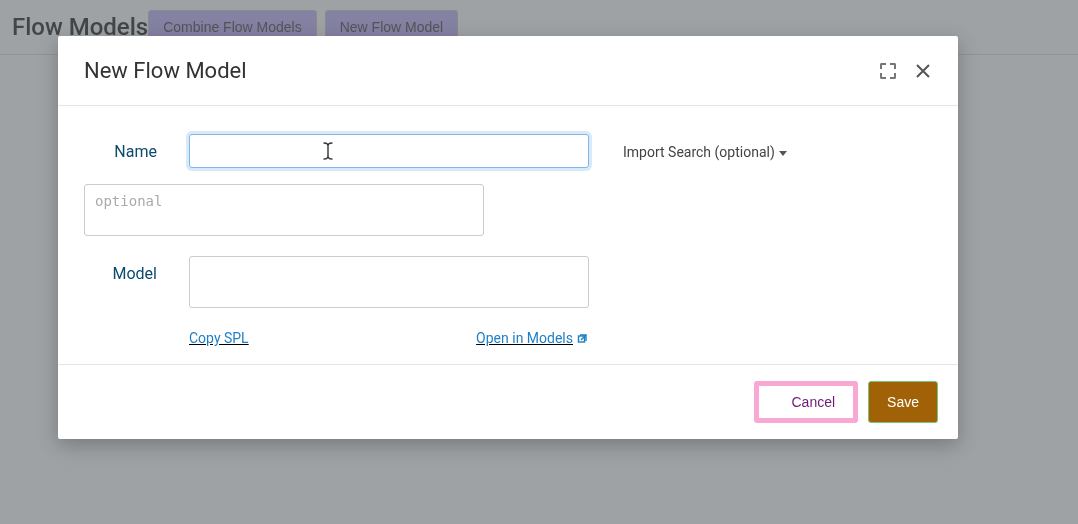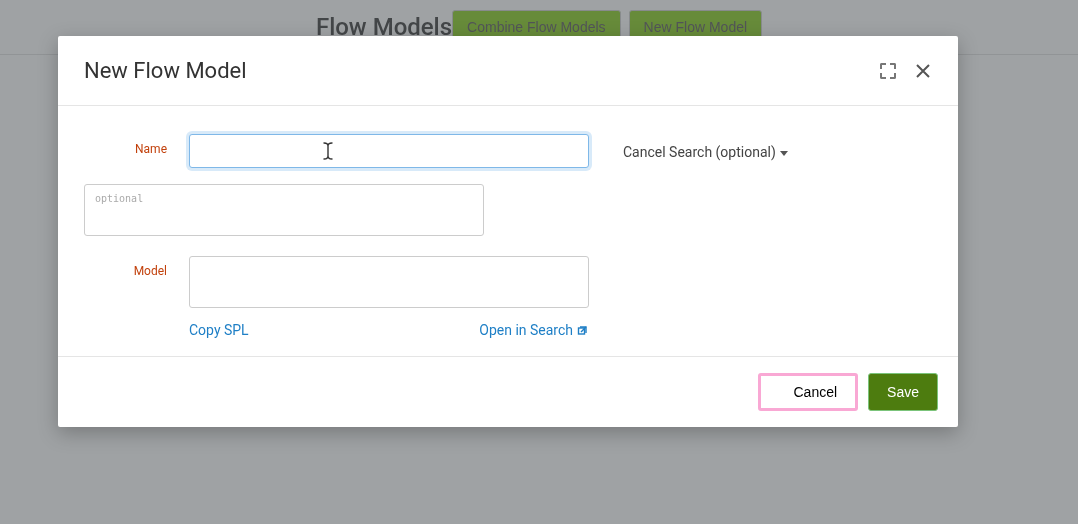"Flow Models" .page-header { justify-content: center -> flex-start }
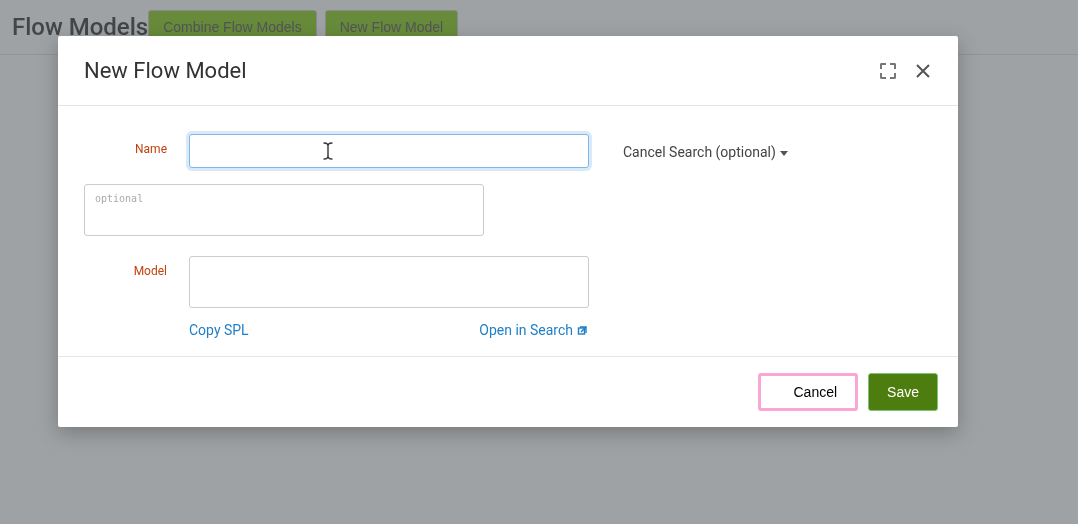"Combine Flow Models" .header-btn { background: #84cc16 -> #c4b5fd }
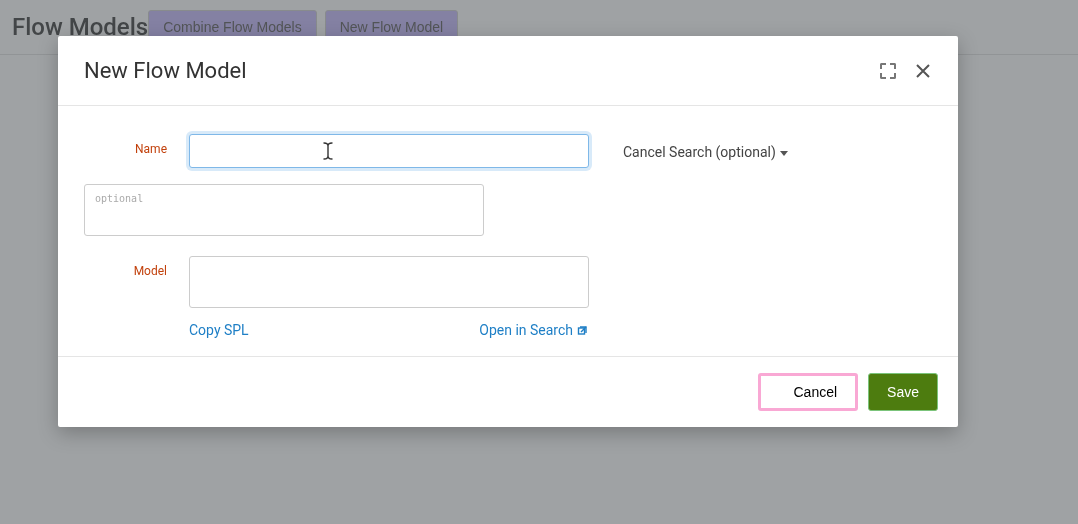"Name" .form-label { color: #c2410c -> #0c4a6e; font-size: 12px -> 16px; padding-right: 22px -> 32px }
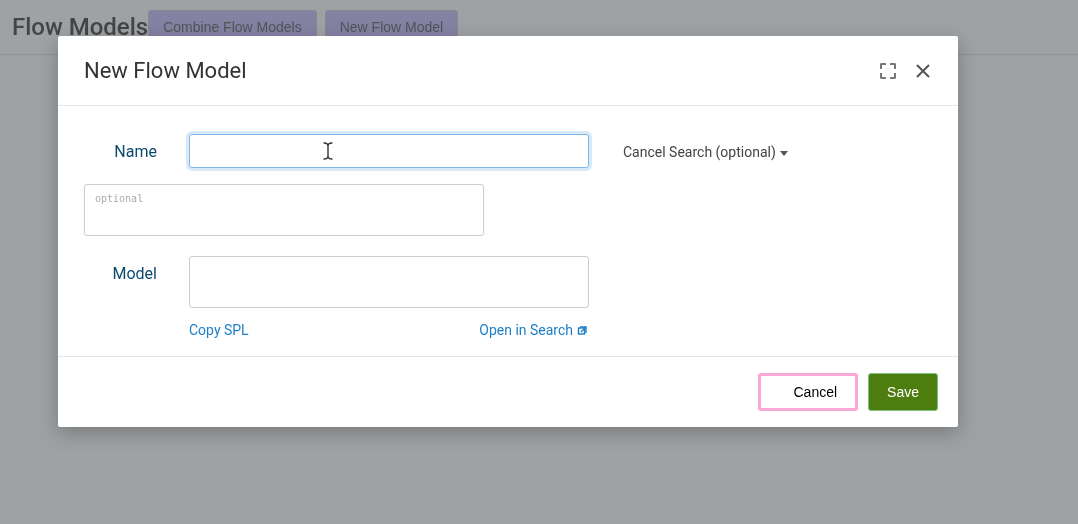"Cancel Search (optional)" span { text: Cancel -> Import }
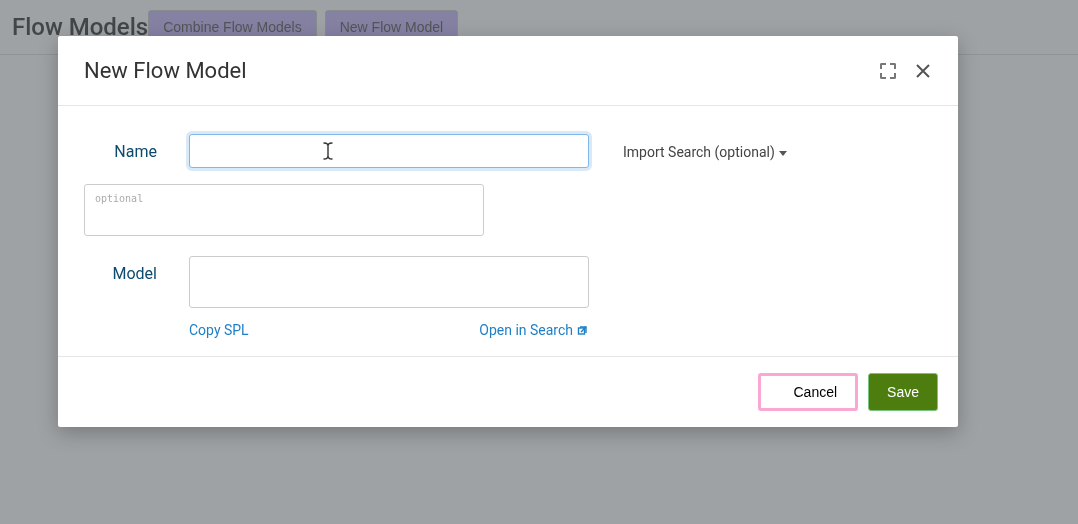"optional" .textarea { font-size: 10px -> 14px }
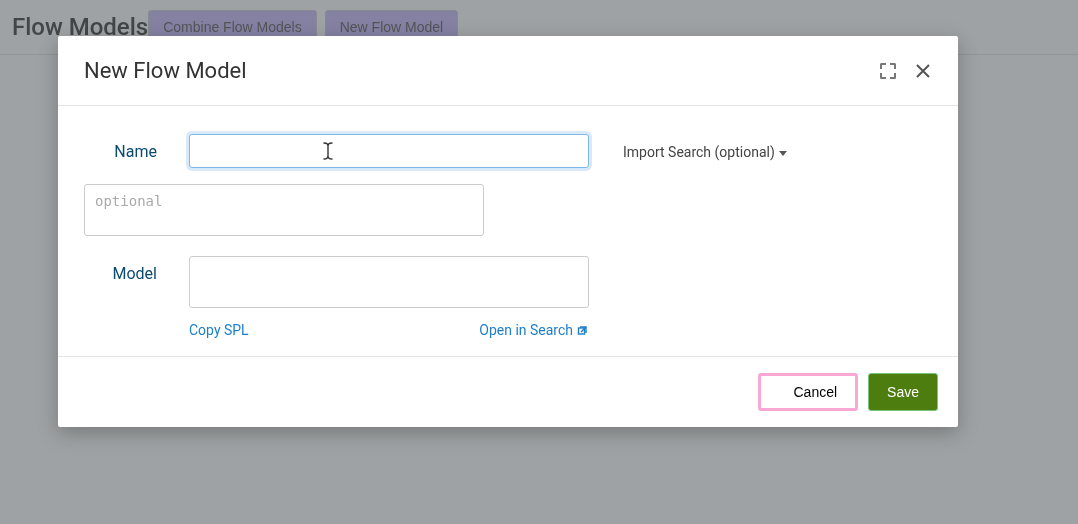"Copy SPL" .search-links { margin-top: 10px -> 18px; text-decoration: none -> underline }
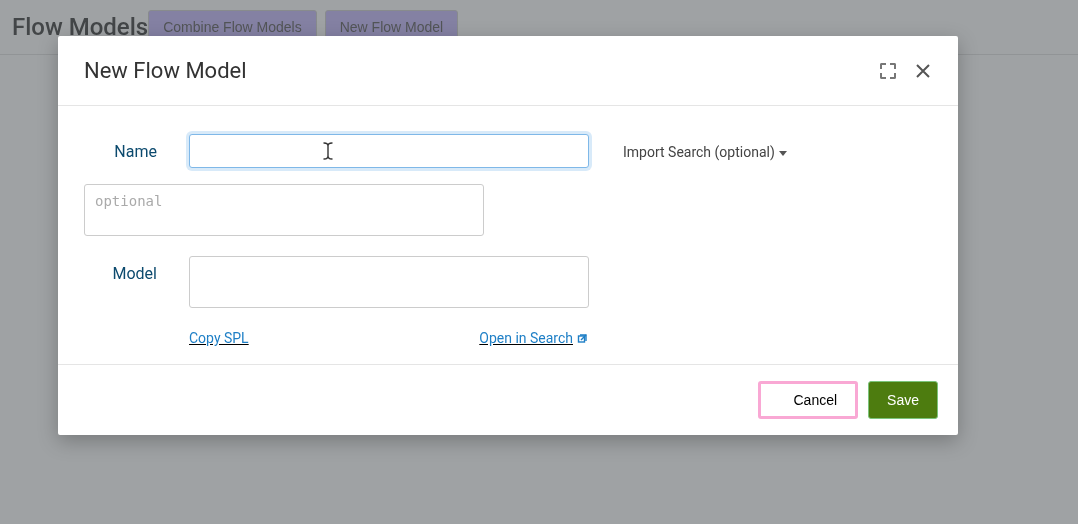"Open in Search" span { text: Search -> Models }
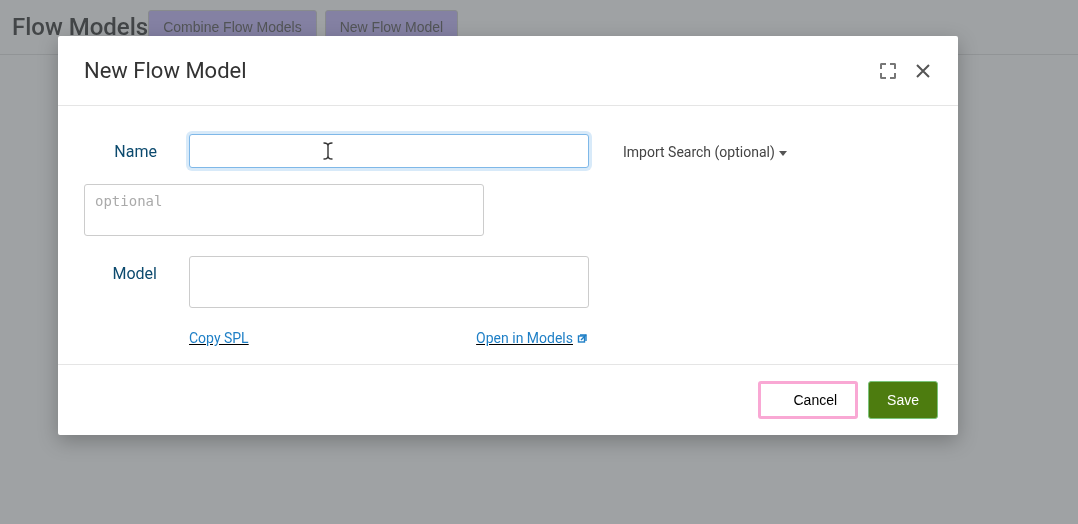"Cancel" .btn-cancel { border: 3px solid #f9a8d4 -> 5px solid #f9a8d4; color: #000000 -> #701a75 }
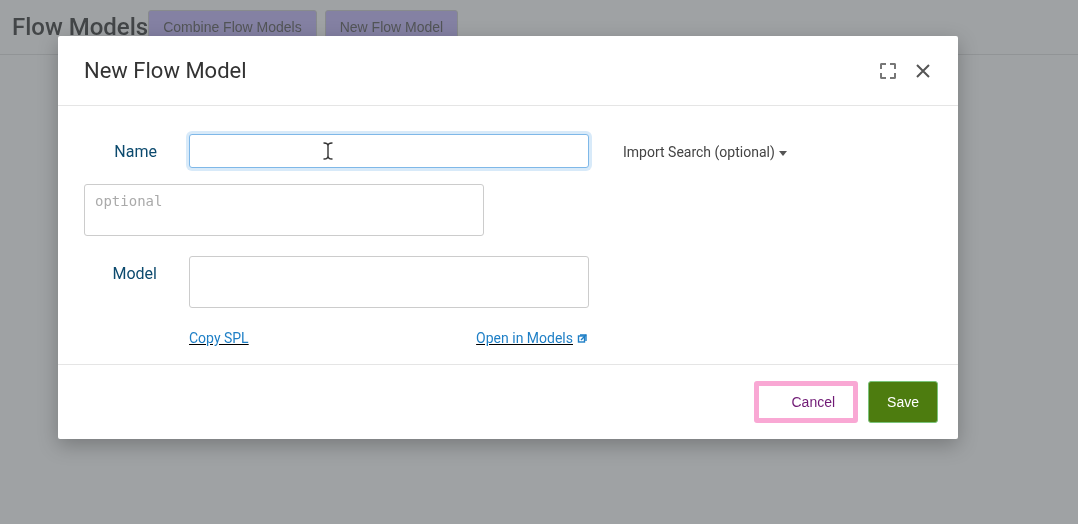"Save" .btn-save { background: #4d7c0f -> #a16207 }
